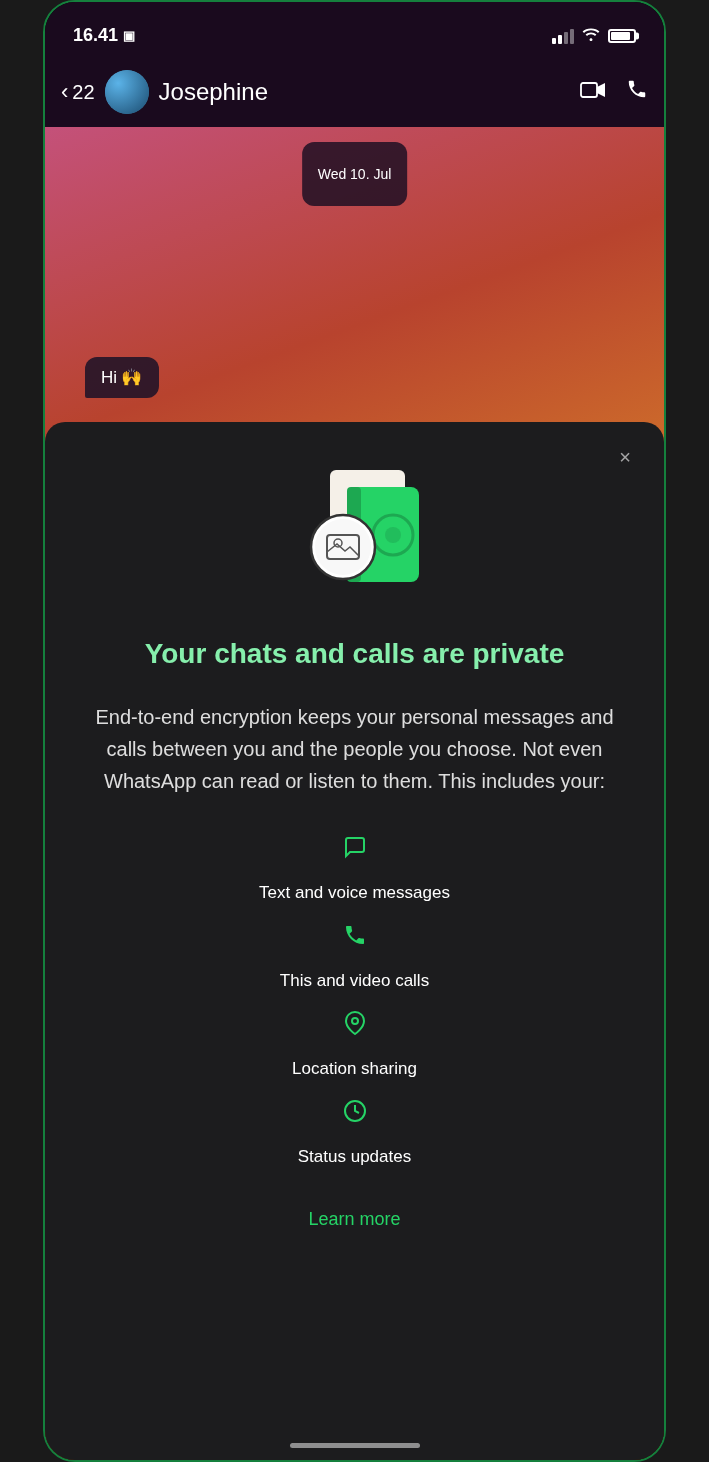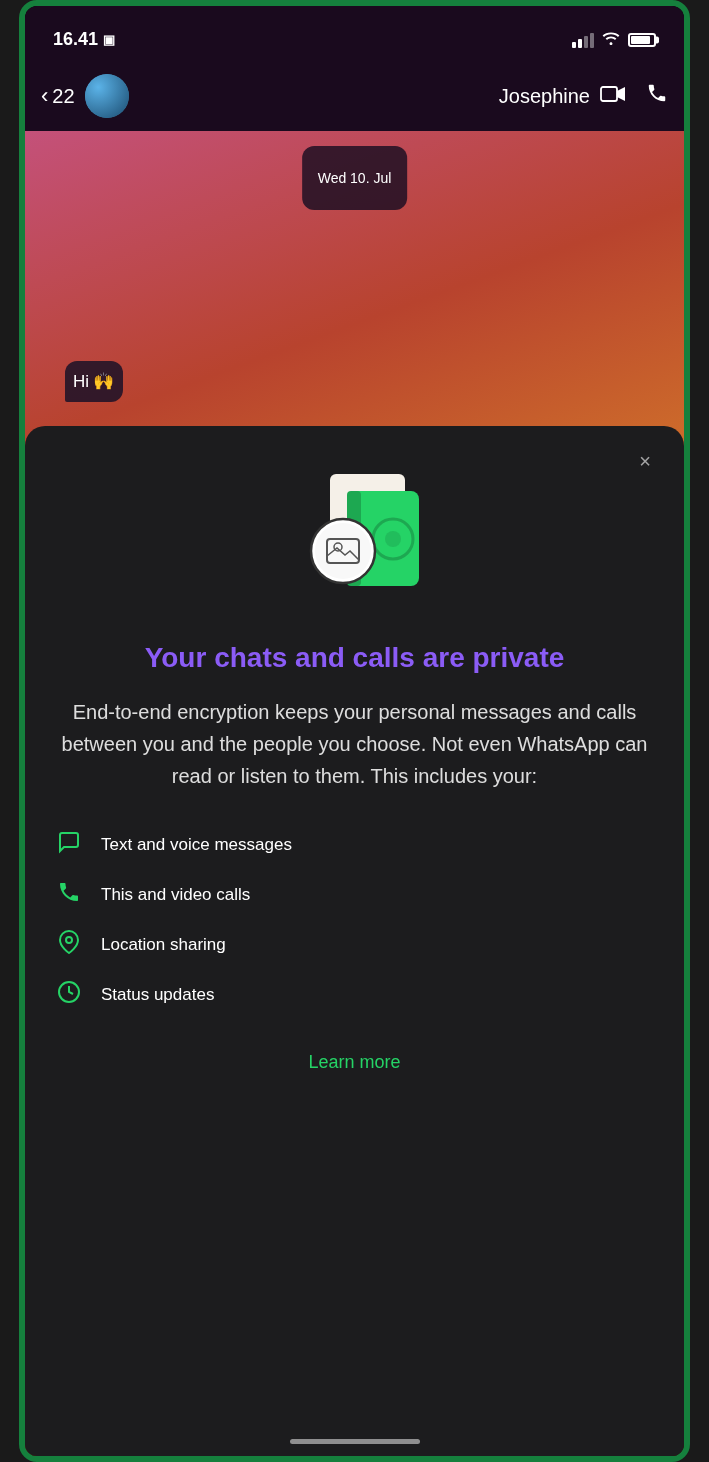"16.41" .phone-frame { border: 6px solid #15803d -> 2px solid #15803d; border-radius: 18px -> 32px; width: 671px -> 623px }
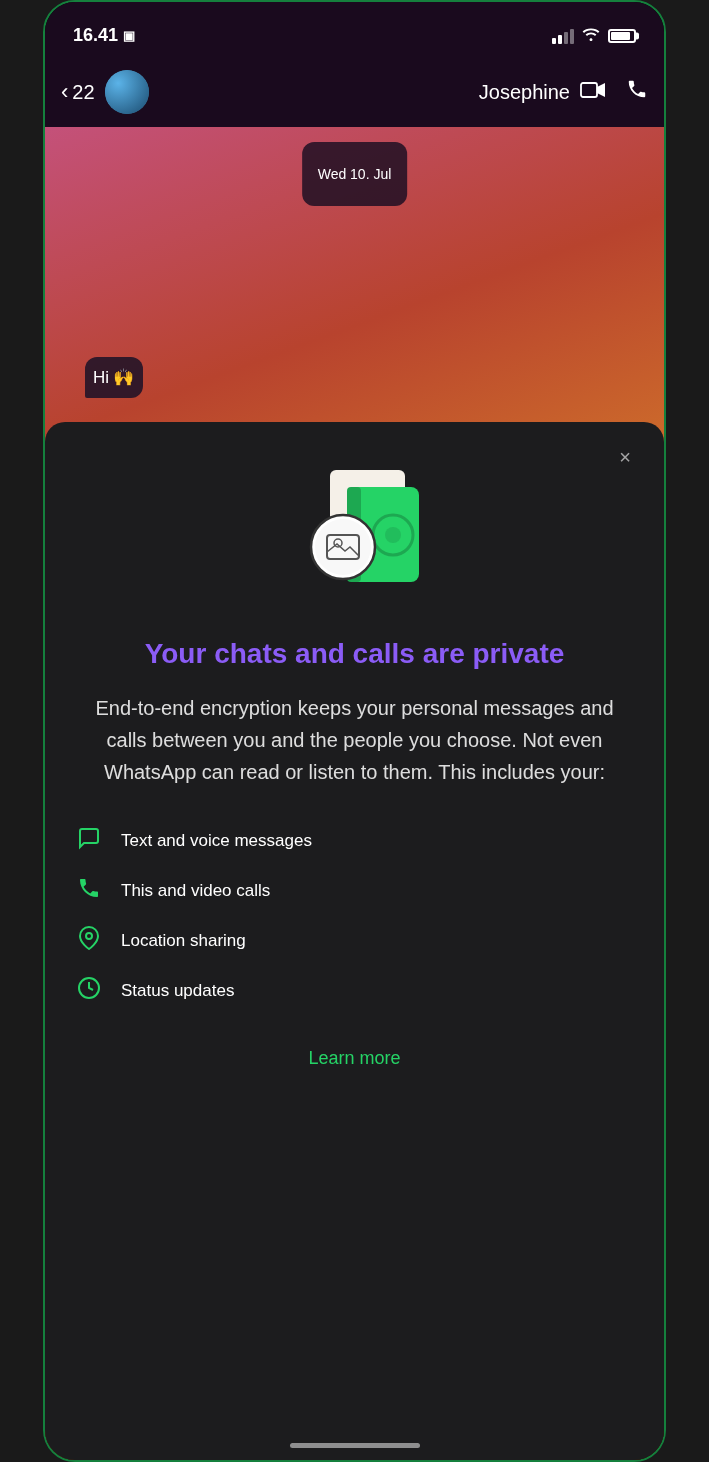"Josephine" .contact-name { font-size: 20px -> 24px; text-align: right -> none }
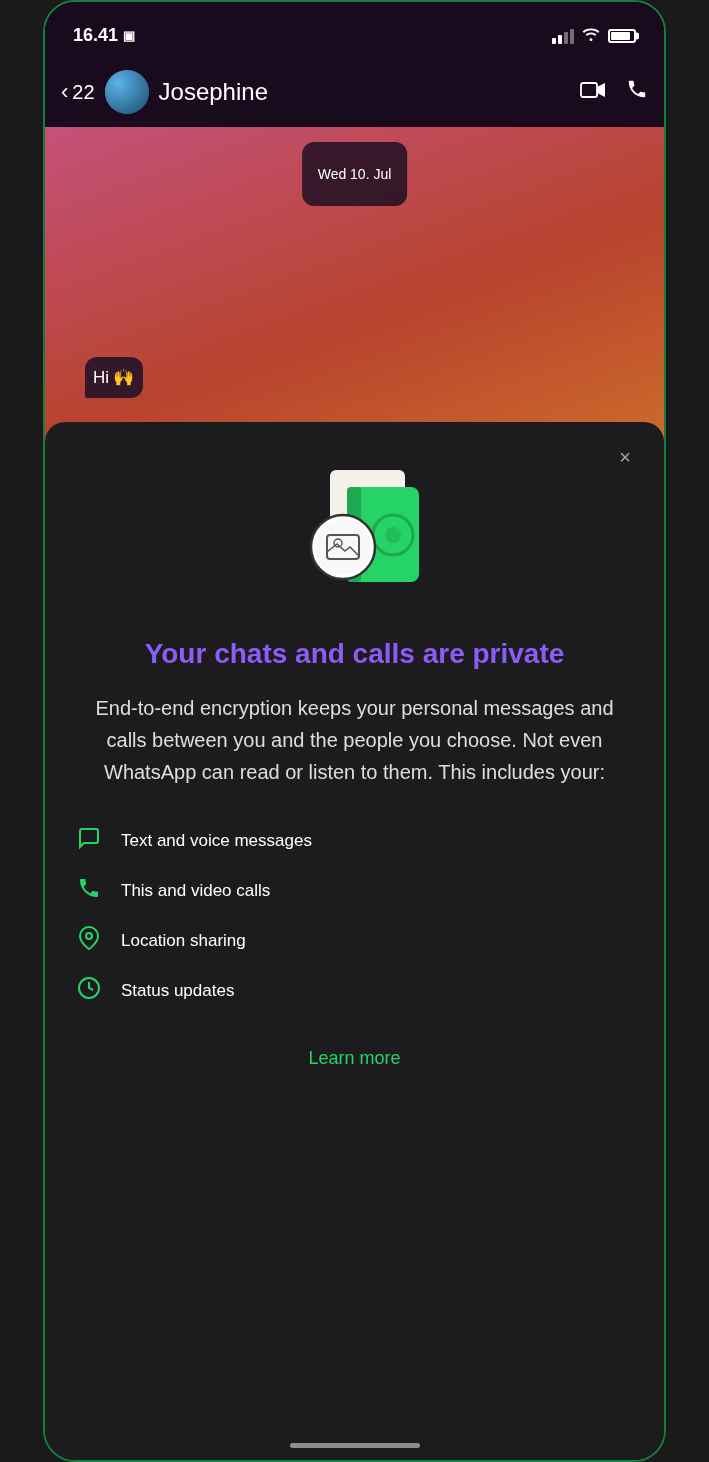"Hi 🙌" .hi-bubble { padding: 10px 8px -> 10px 16px }
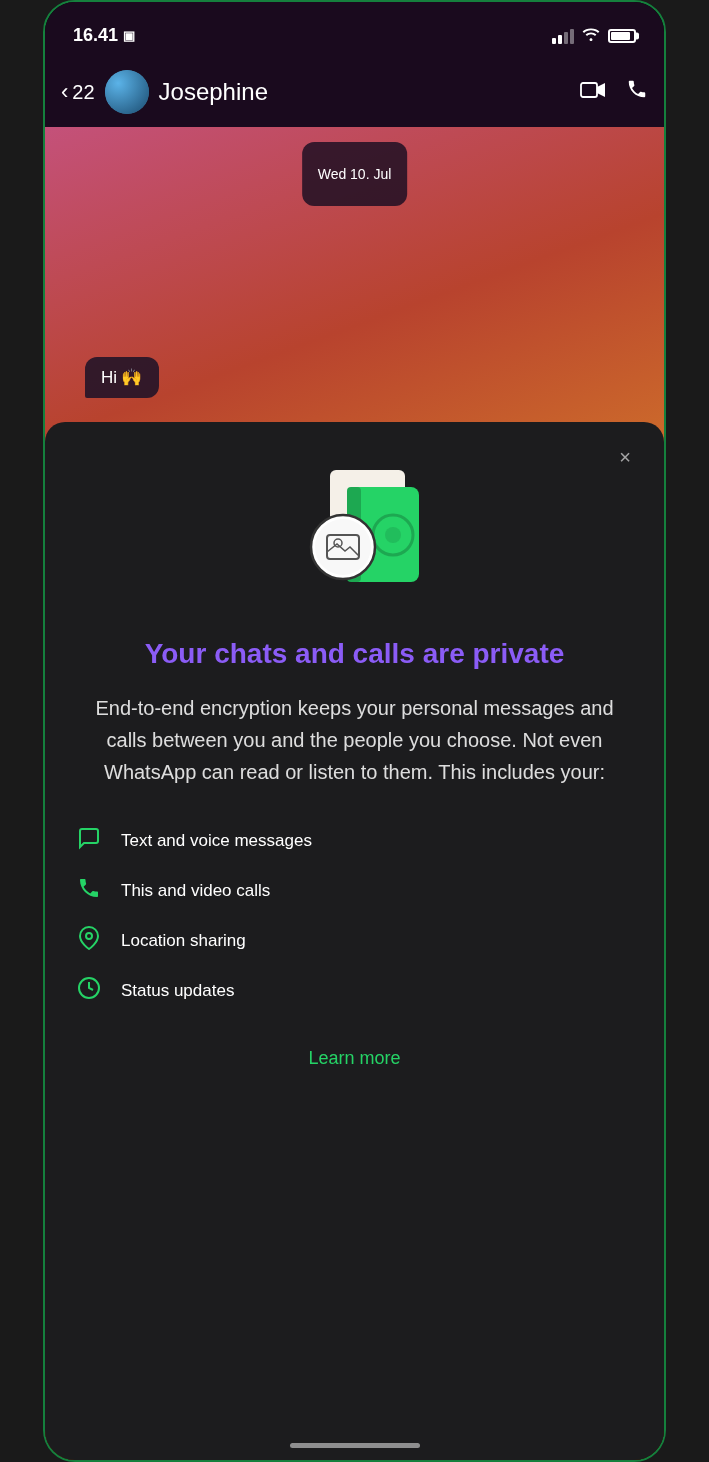"Your chats and calls are" .modal-title { color: #8b5cf6 -> #86efac; margin-bottom: 21px -> 30px }
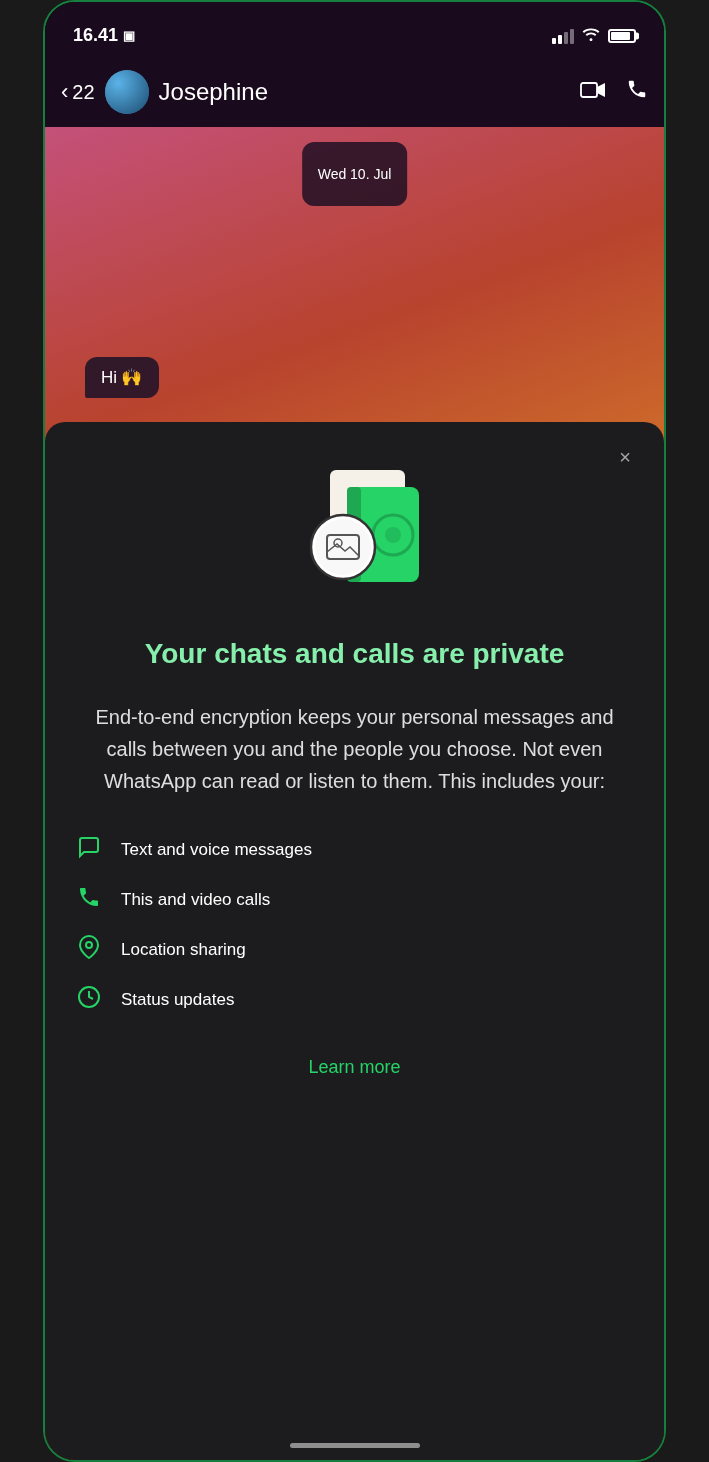"Text and voice messages" .feature-item { flex-direction: none -> column }
